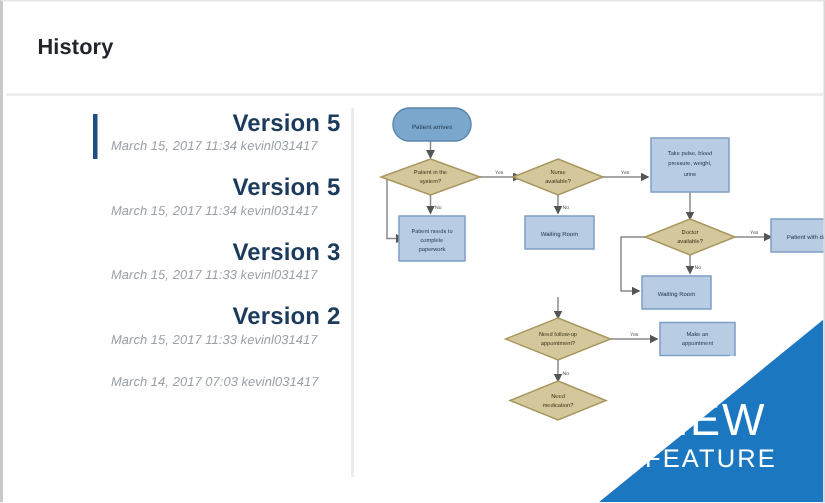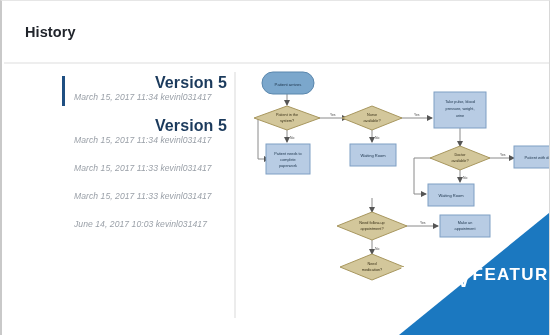"Version 3" div.version-name { html: none -> <div>Version 3</div> }
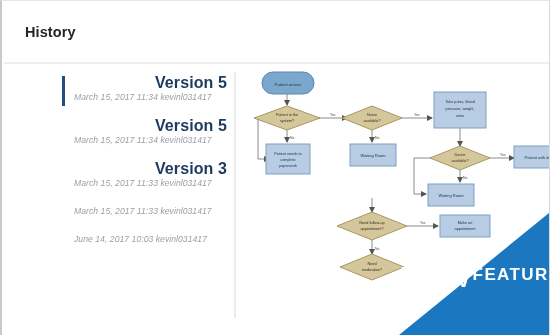"Version 2" div.version-name { html: none -> <div>Version 2</div> }
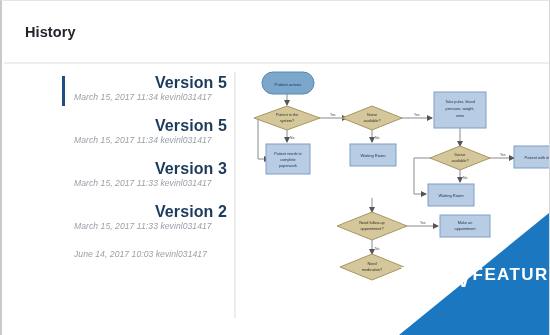"June 14, 2017 10:03 kevinl031417" div.version-meta { text: June 14, 2017 10:03 -> March 14, 2017 07:03 }
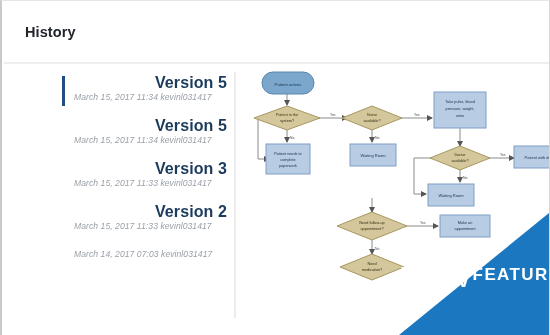"NEW" .ribbon-inner { flex-direction: row -> column }
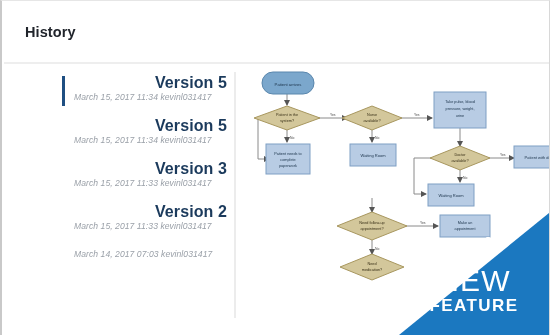"FEATURE" .ribbon-feature { font-weight: 700 -> 400 }
